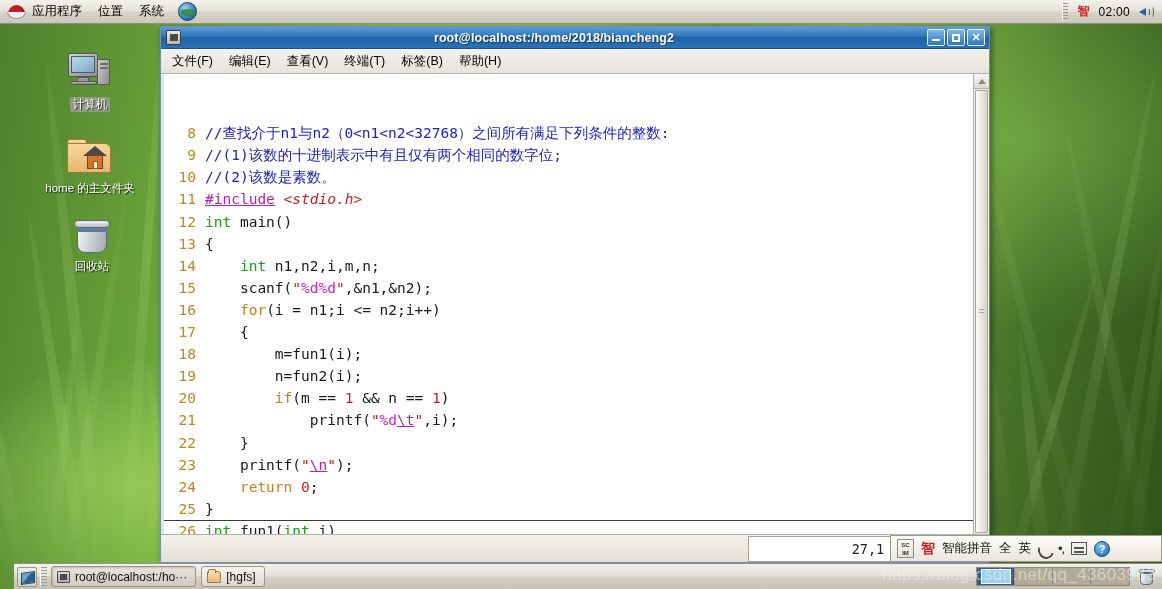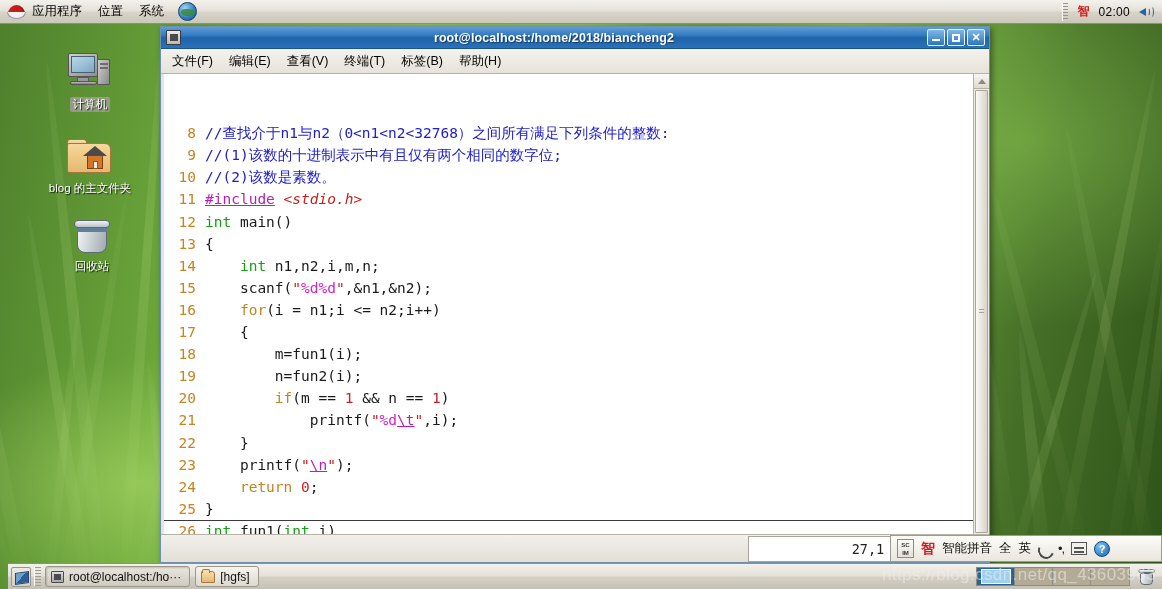"blog 的主文件夹" div.lbl { text: blog -> home }
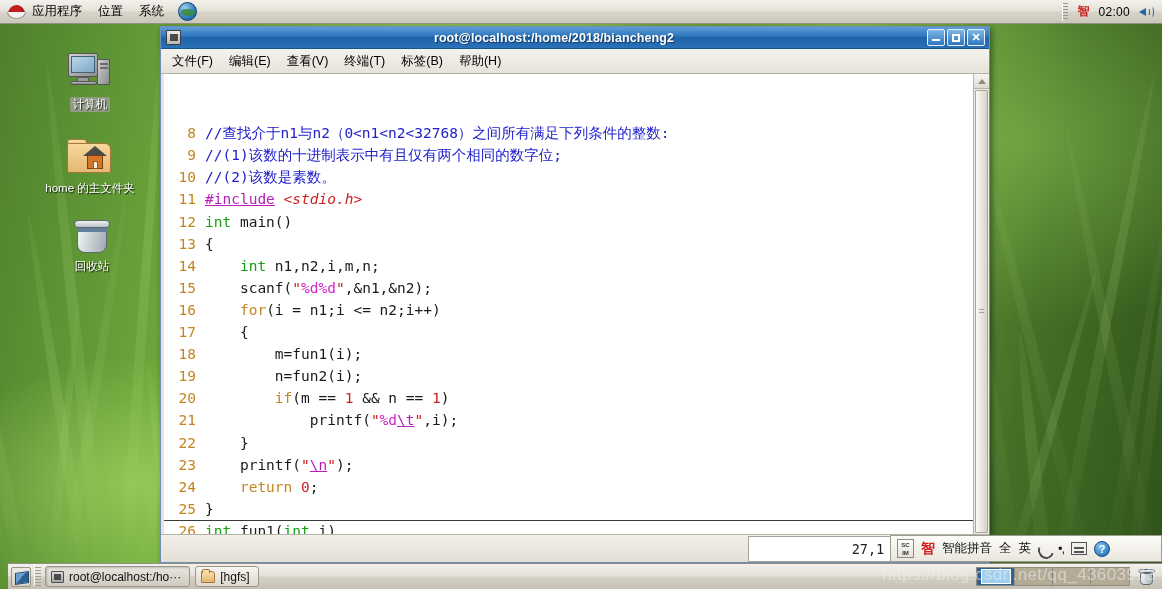"root@localhost:/ho···" #taskbar { left: 8px -> 14px }
